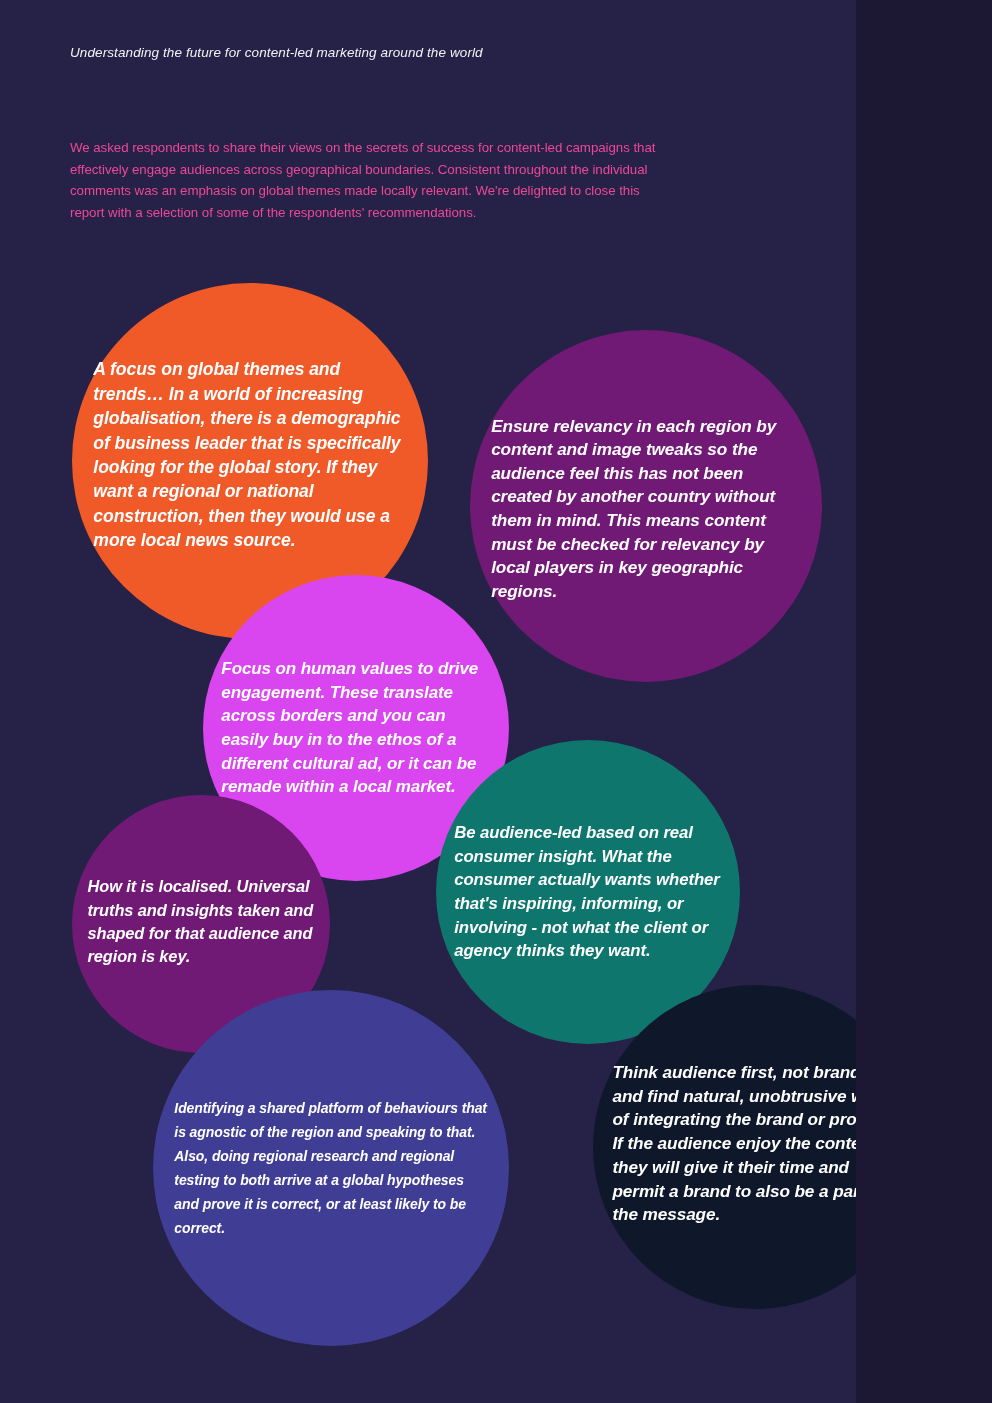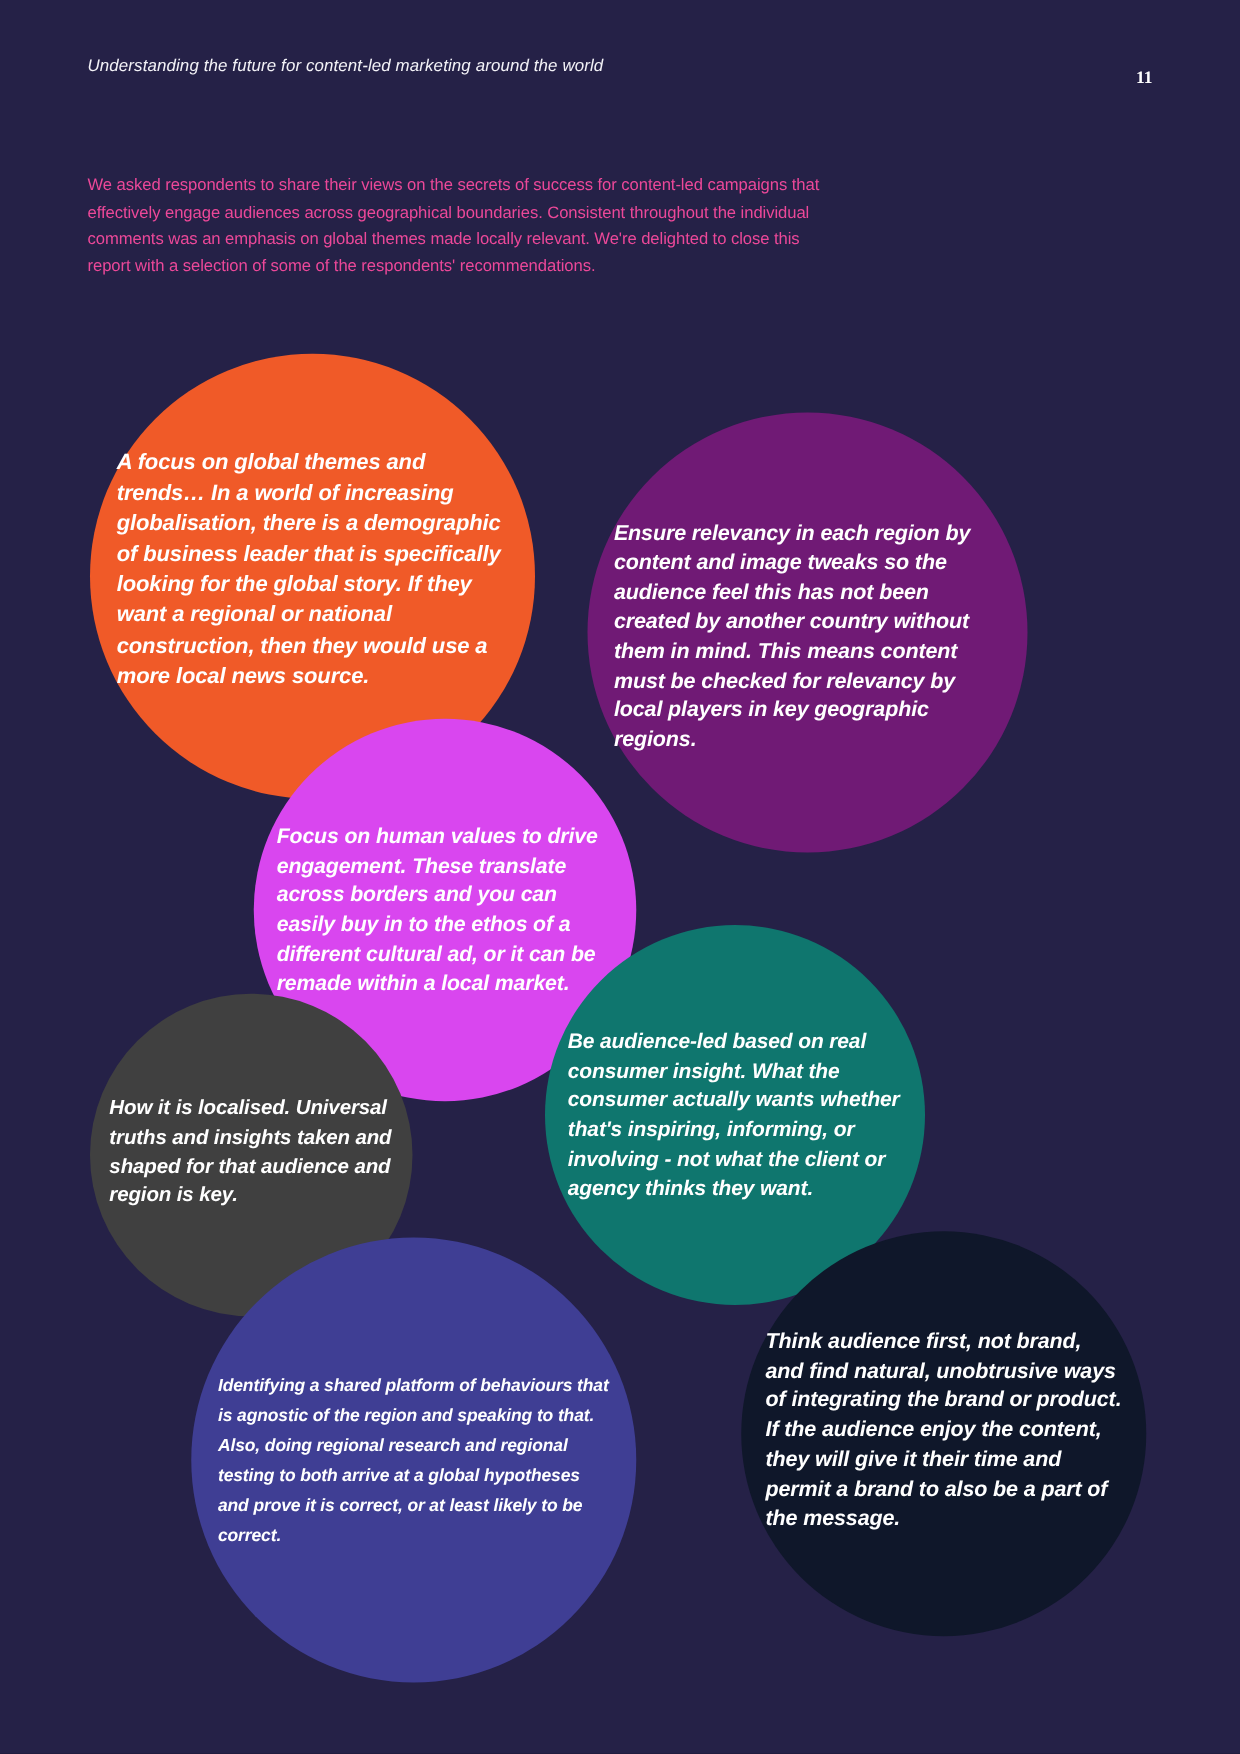"Understanding the future for content-led" div { width: 992px -> 856px }
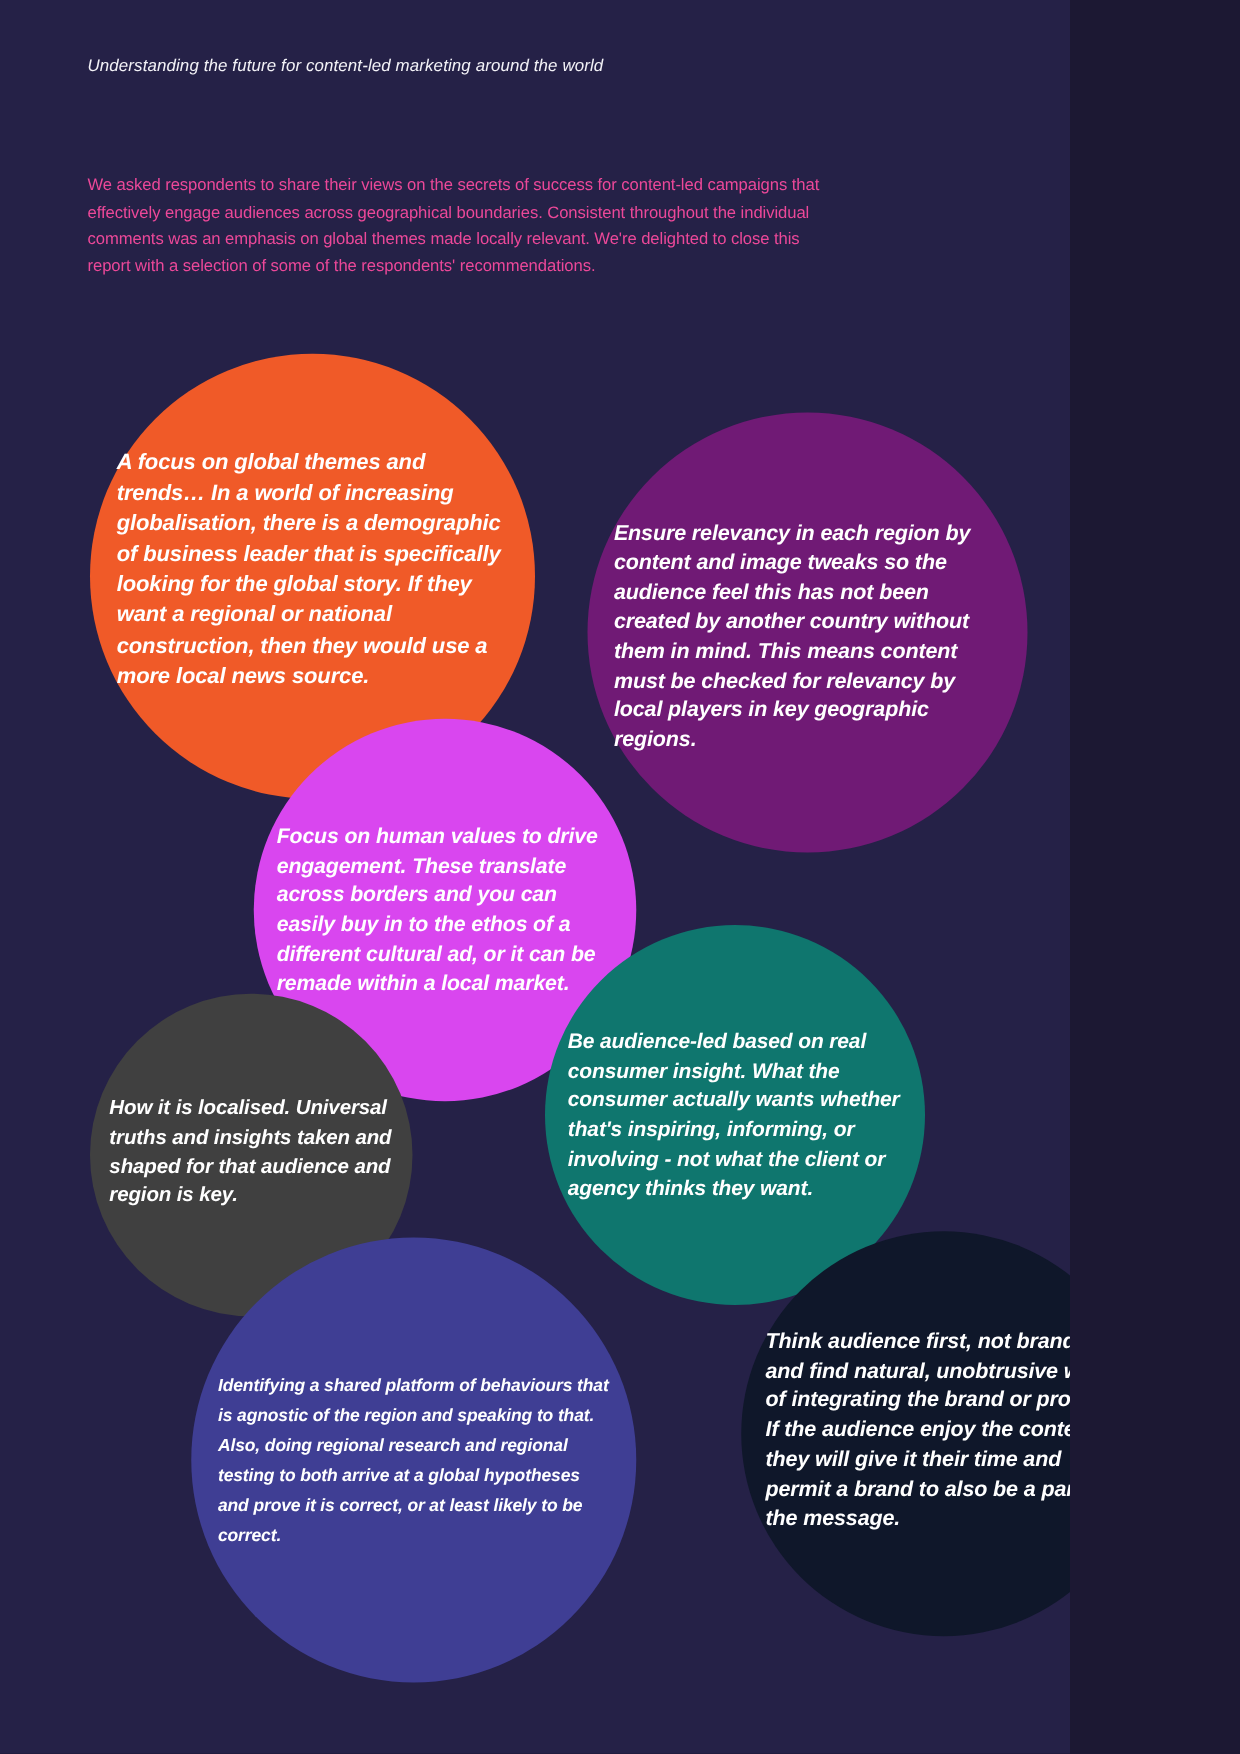"How it is localised. Universal" div.bubble { background: #404040 -> #701a75 }
